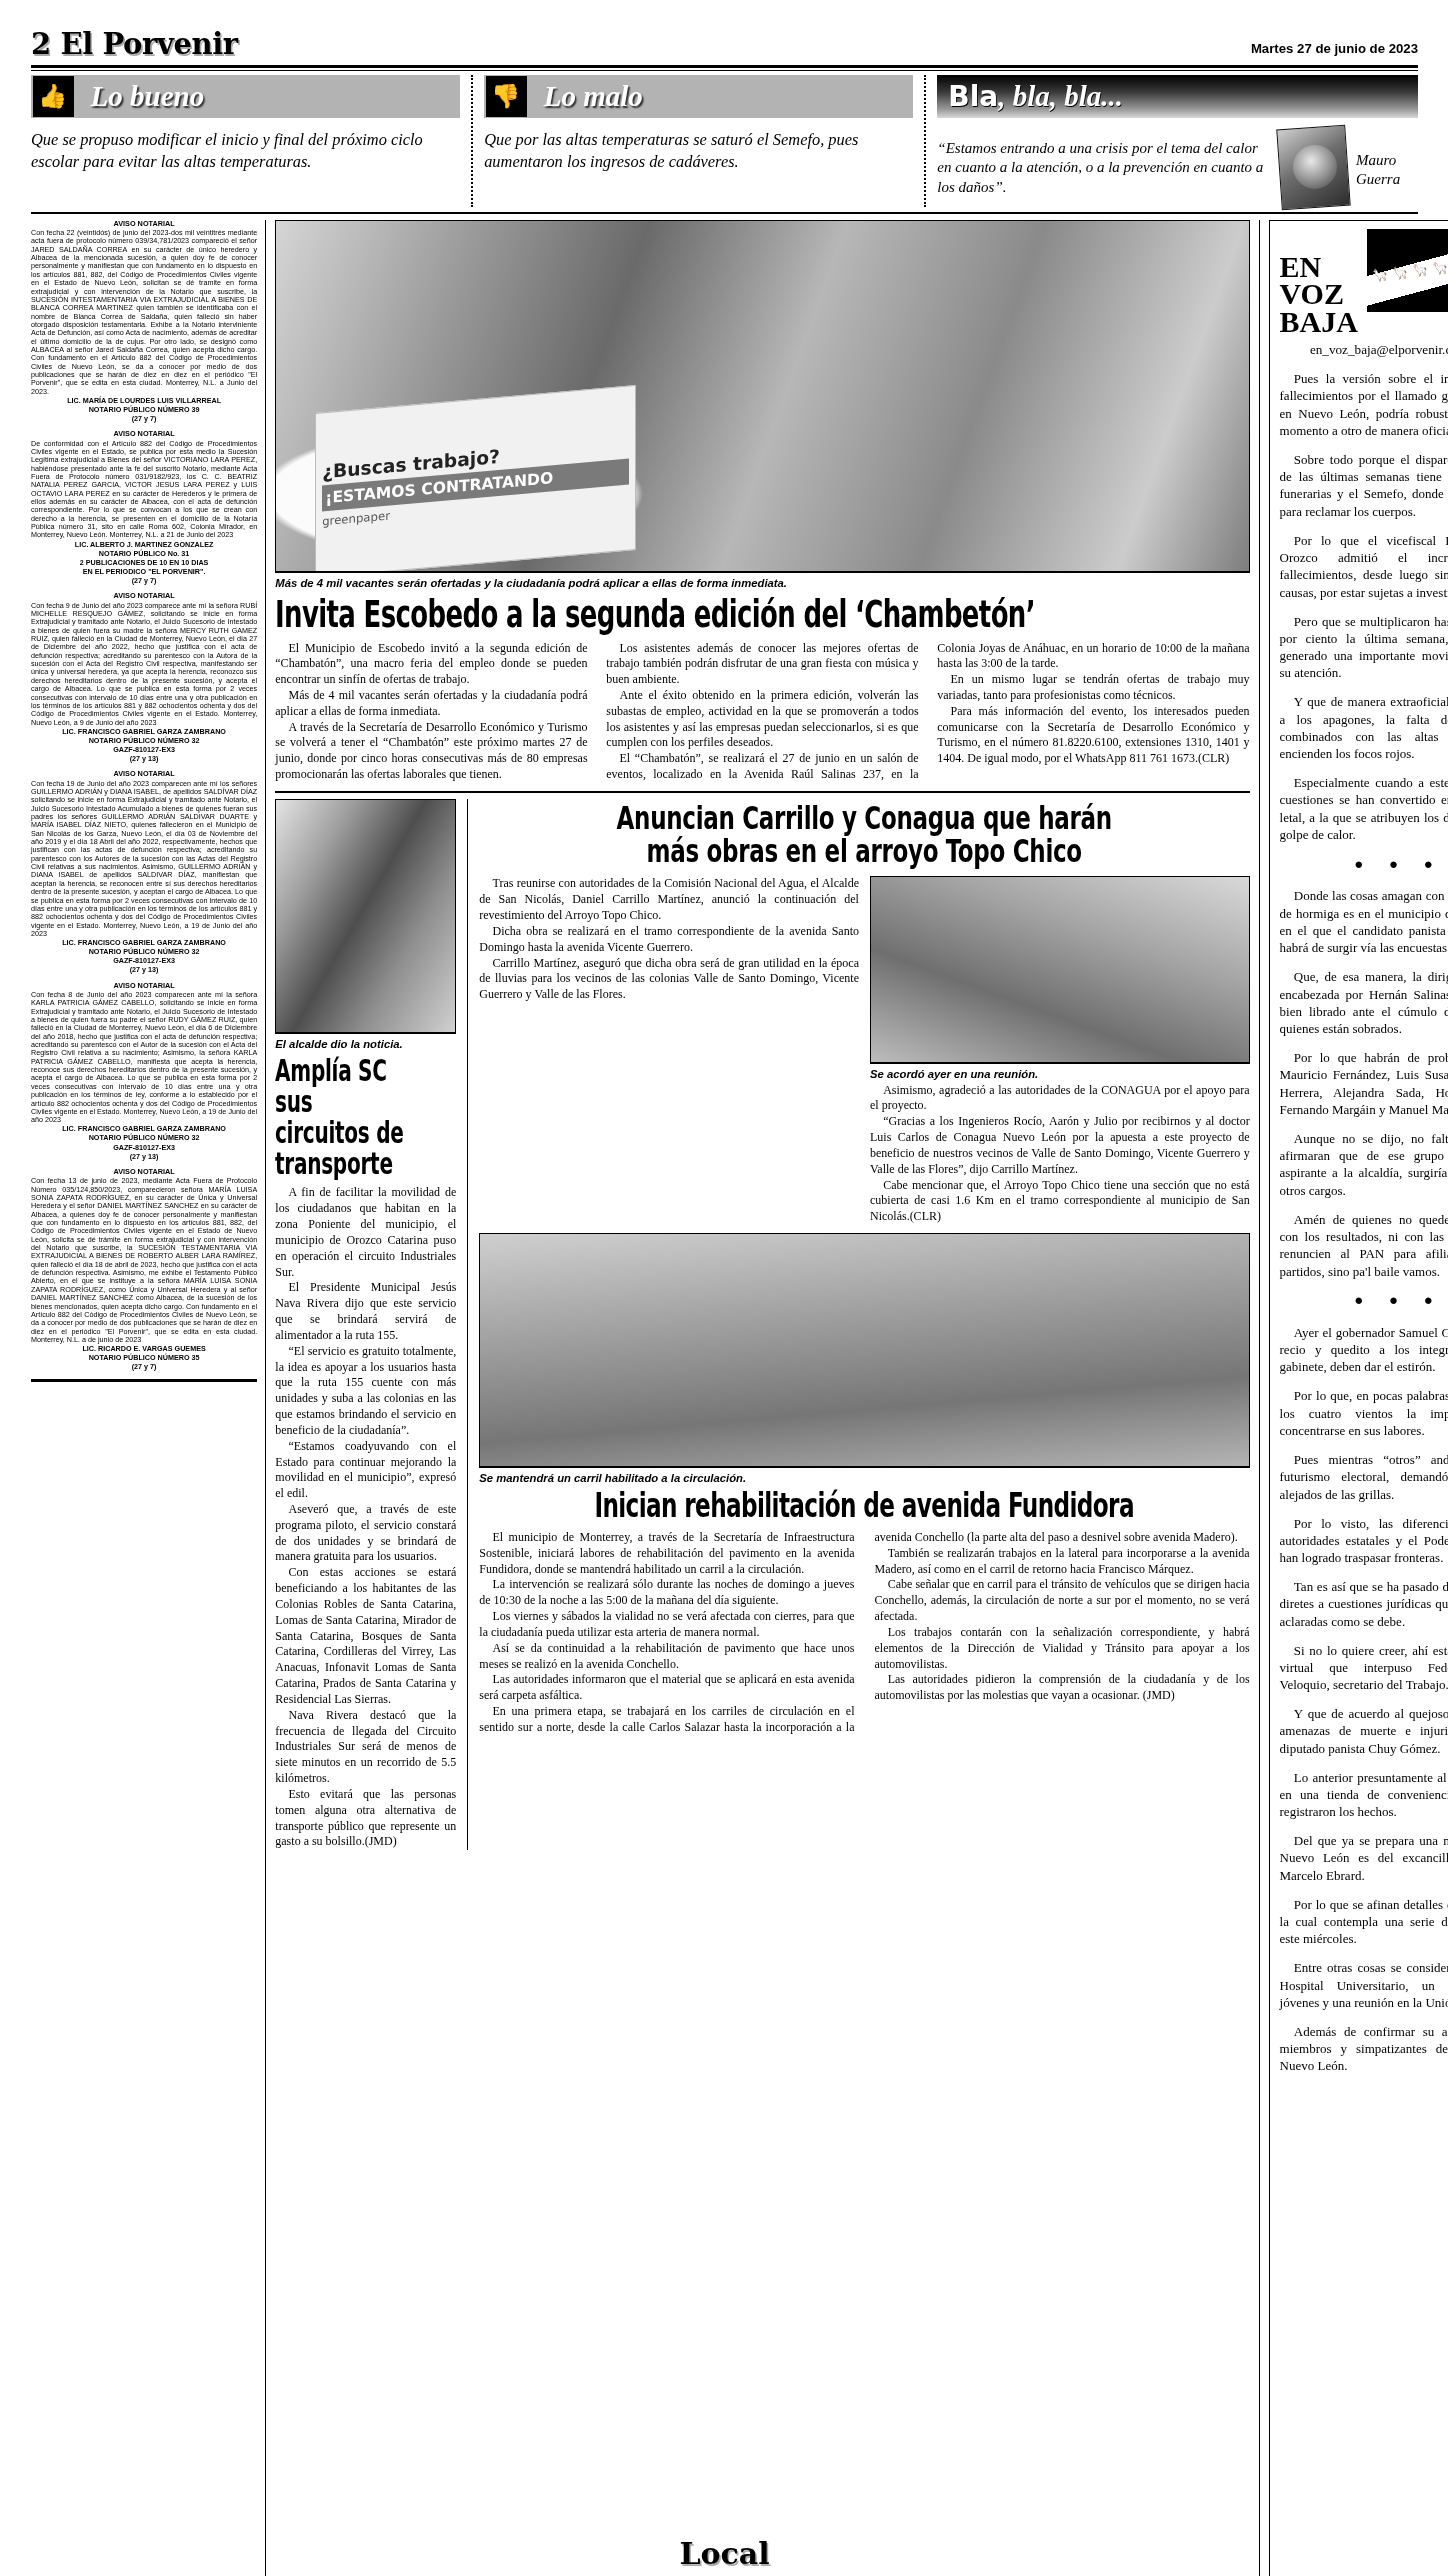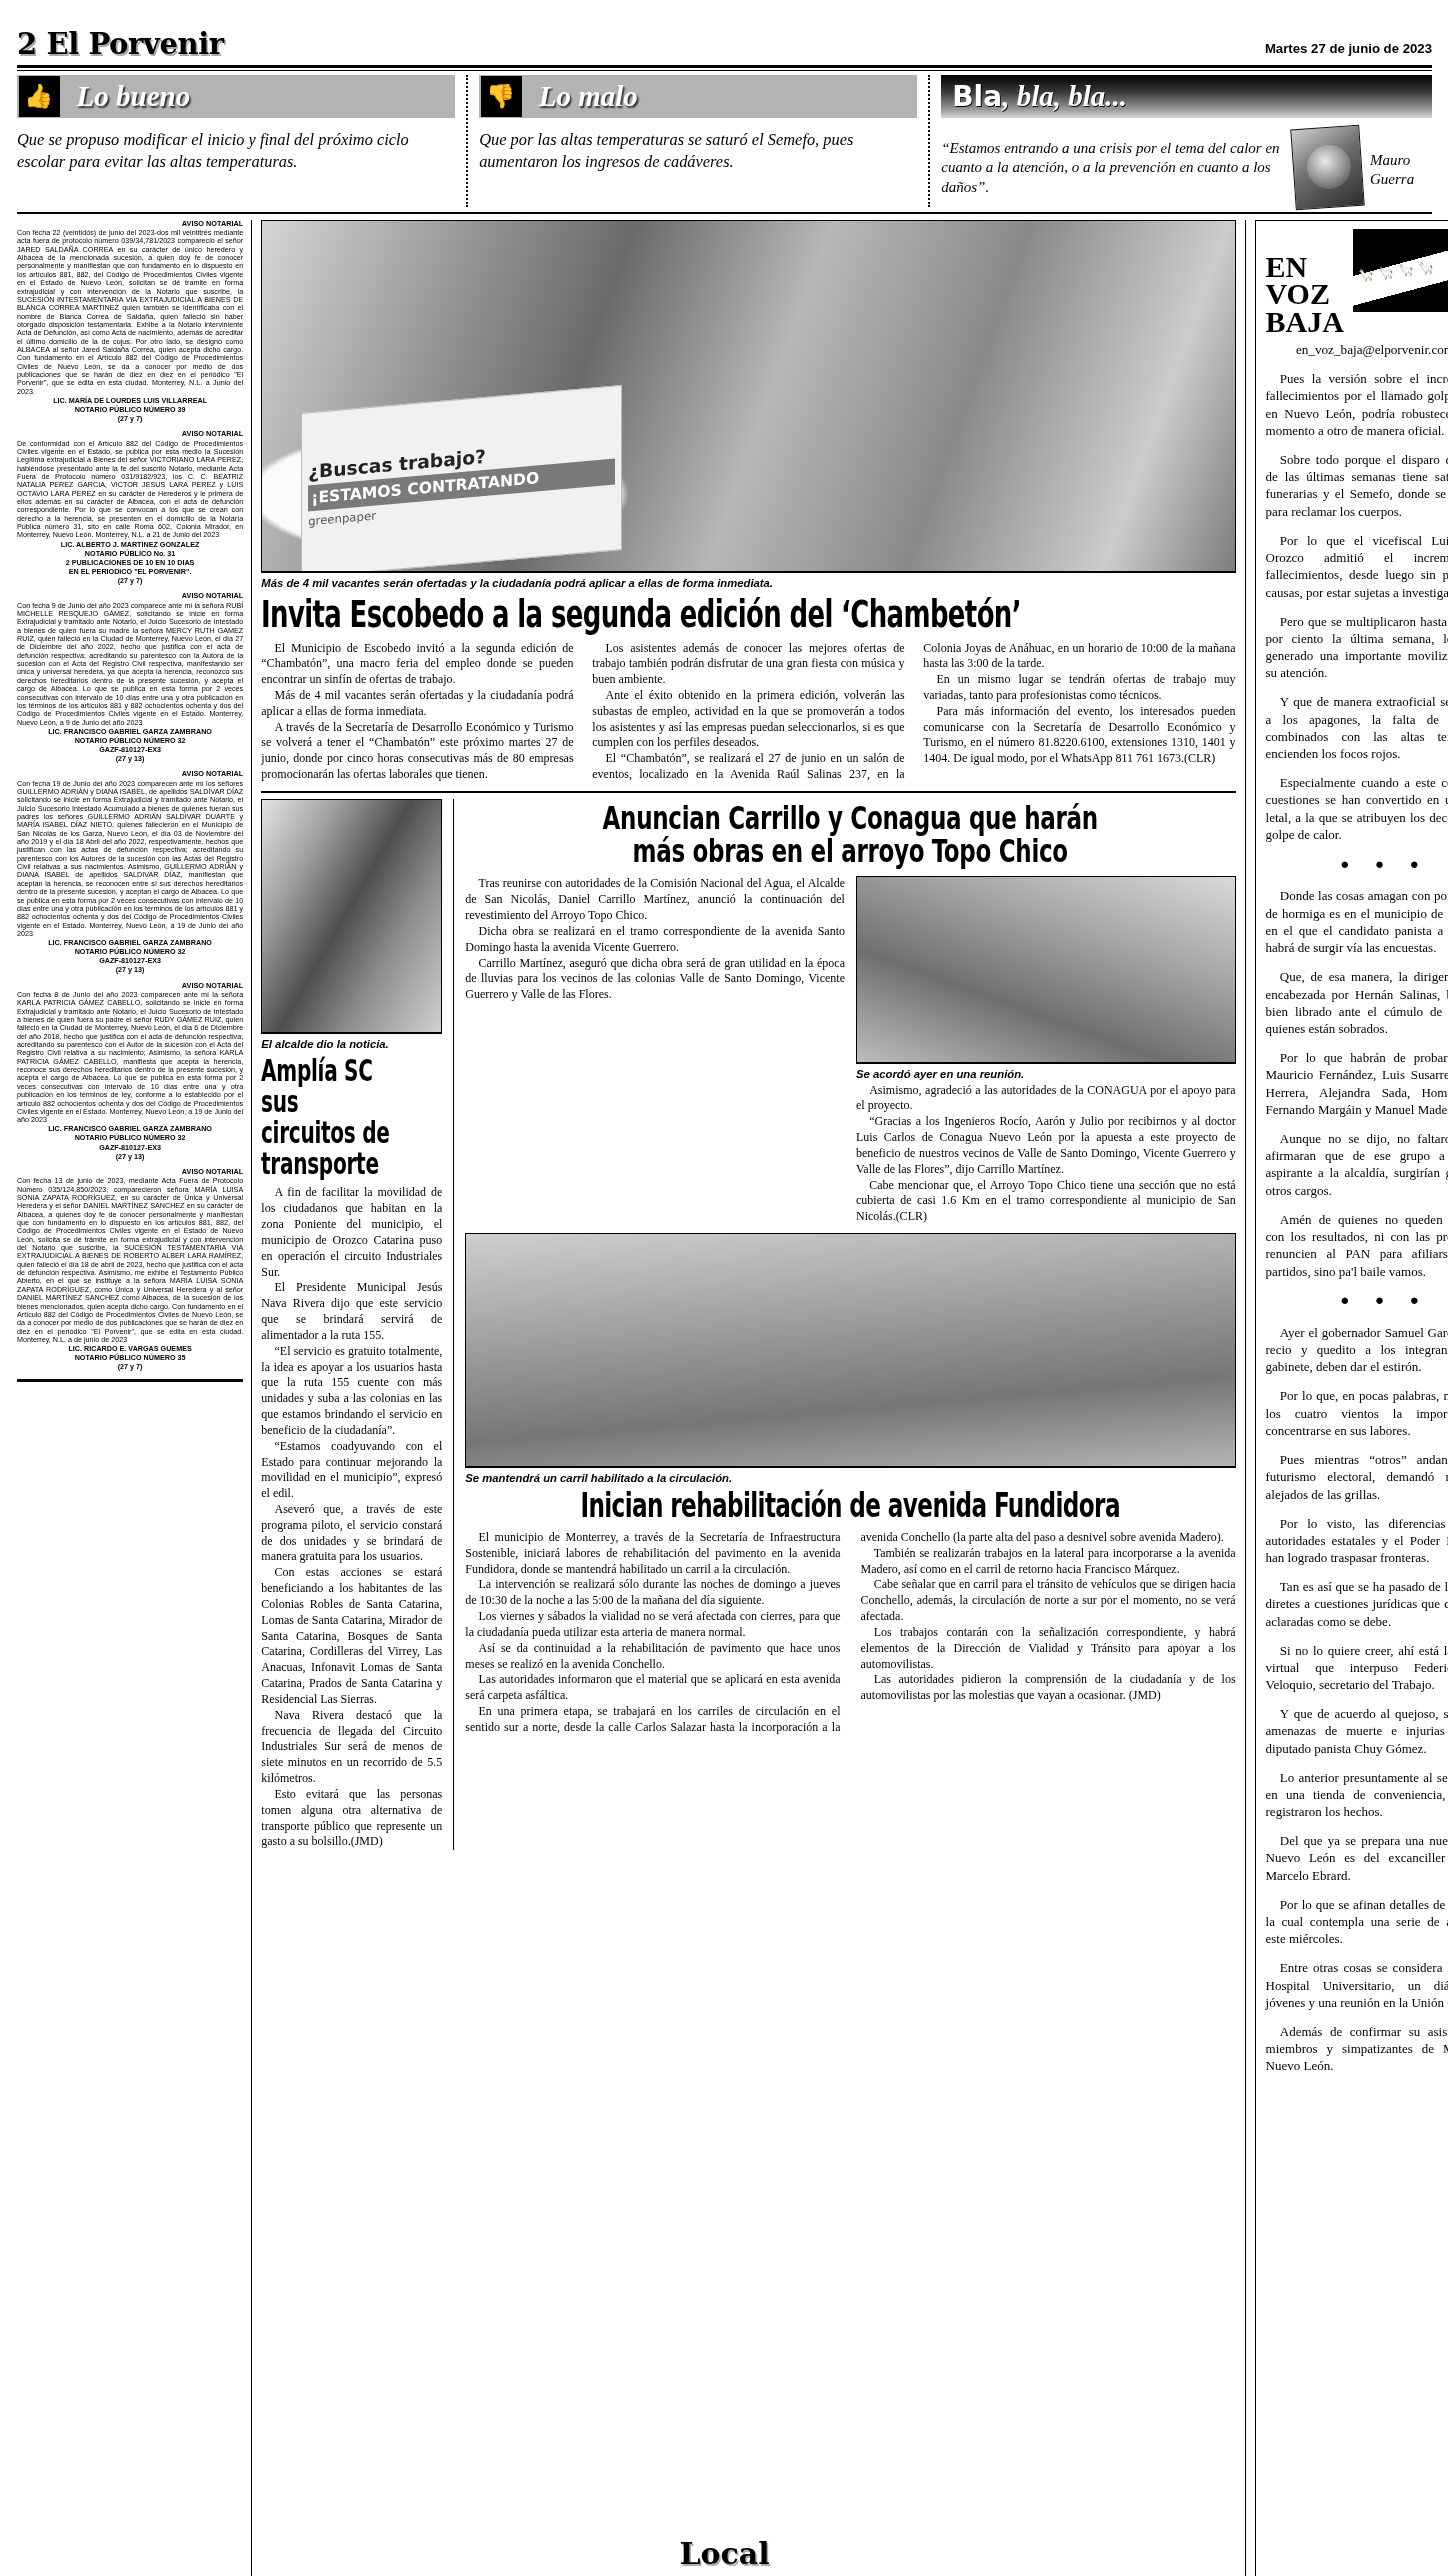"2 El Porvenir" .page { padding: 0 17px -> 0 31px }
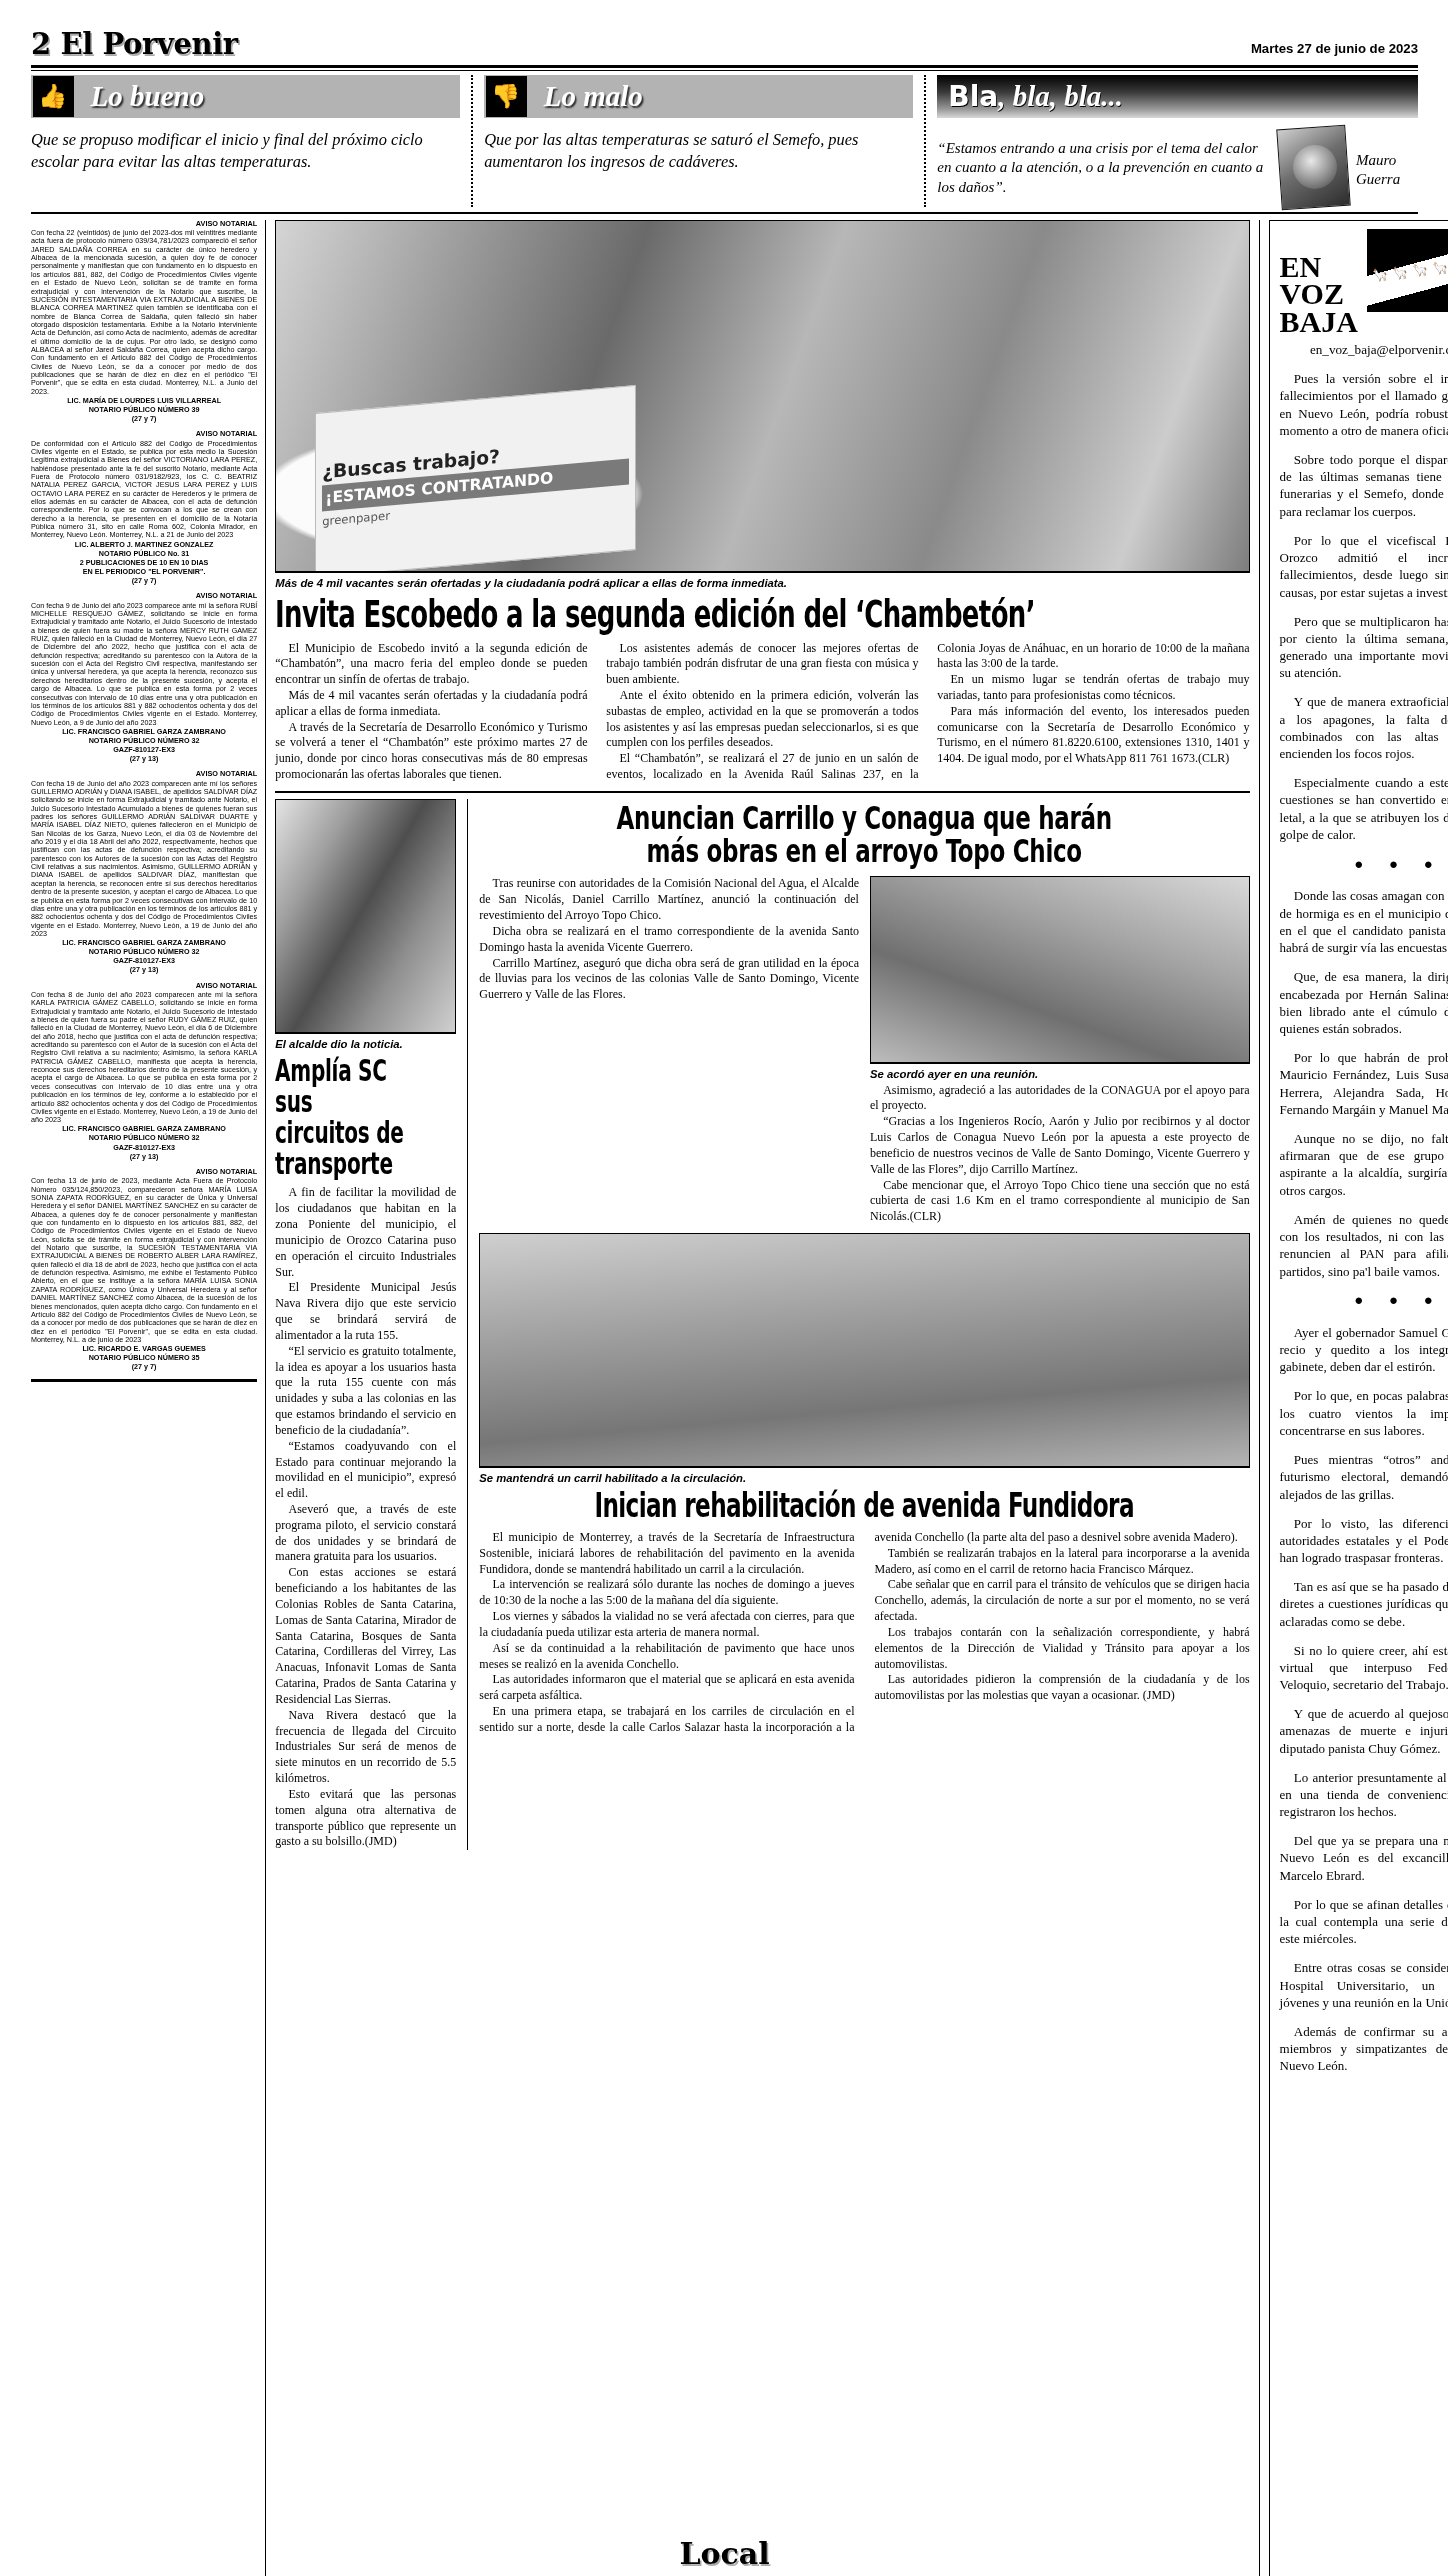"AVISO NOTARIAL" .aviso h4 { text-align: right -> center }
